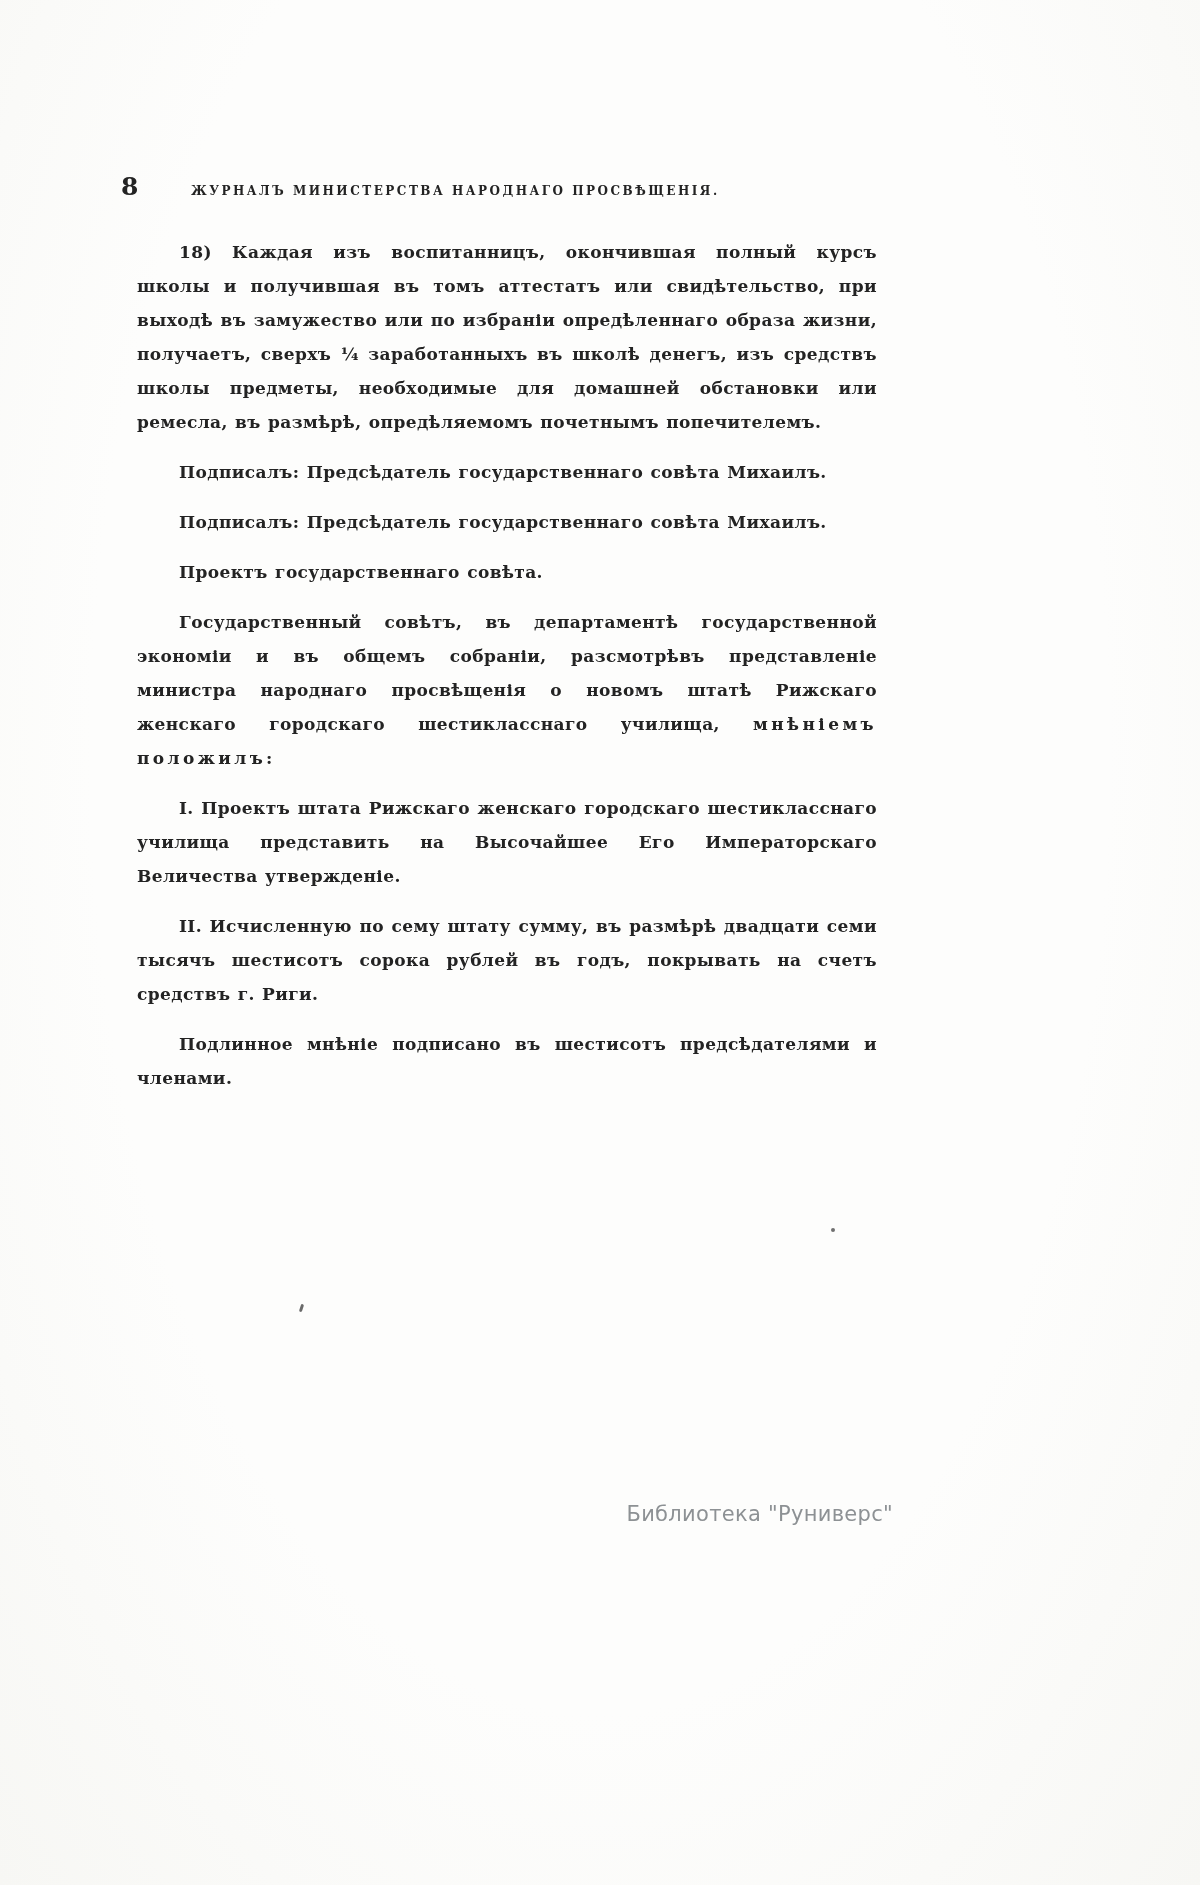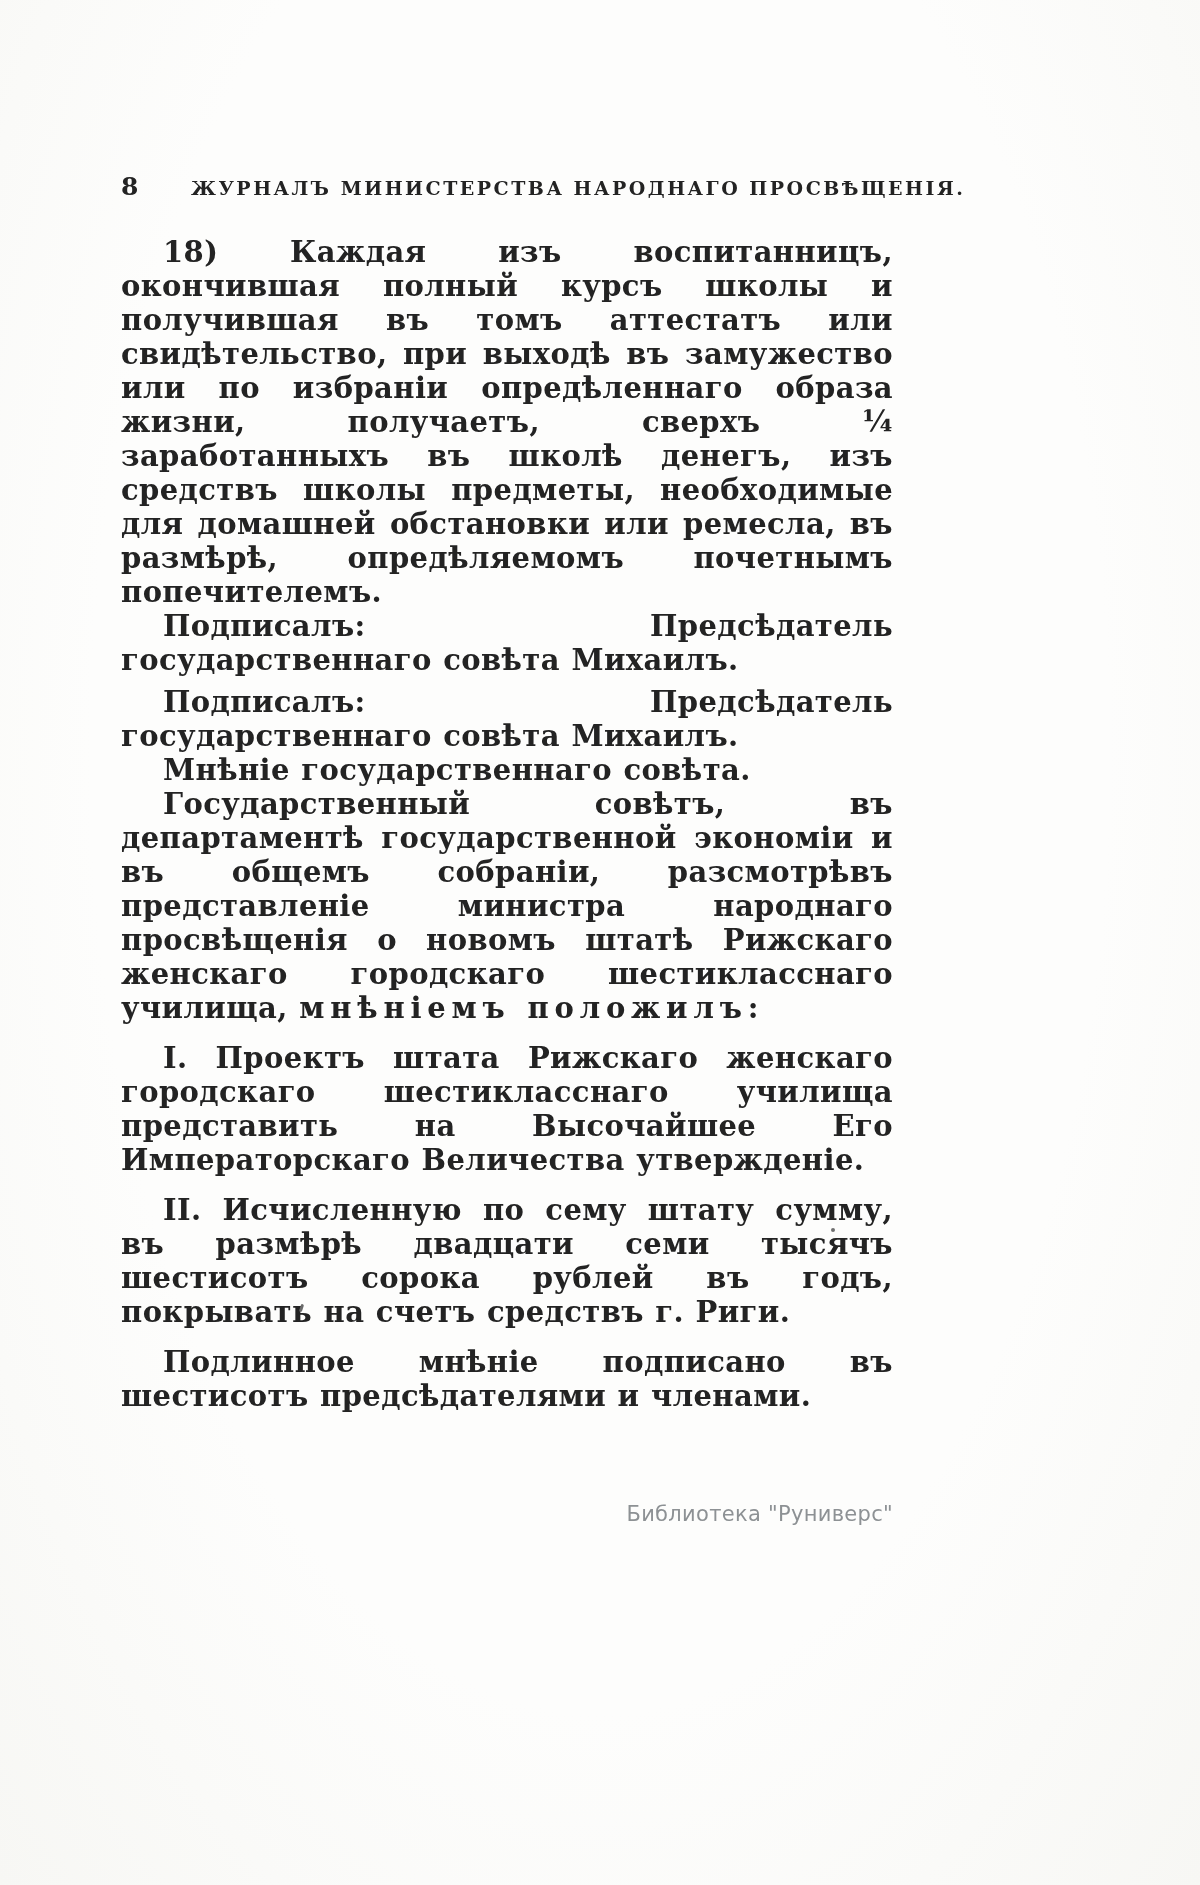"ЖУРНАЛЪ МИНИСТЕРСТВА НАРОДНАГО" .journal-title { font-size: 19px -> 12px }
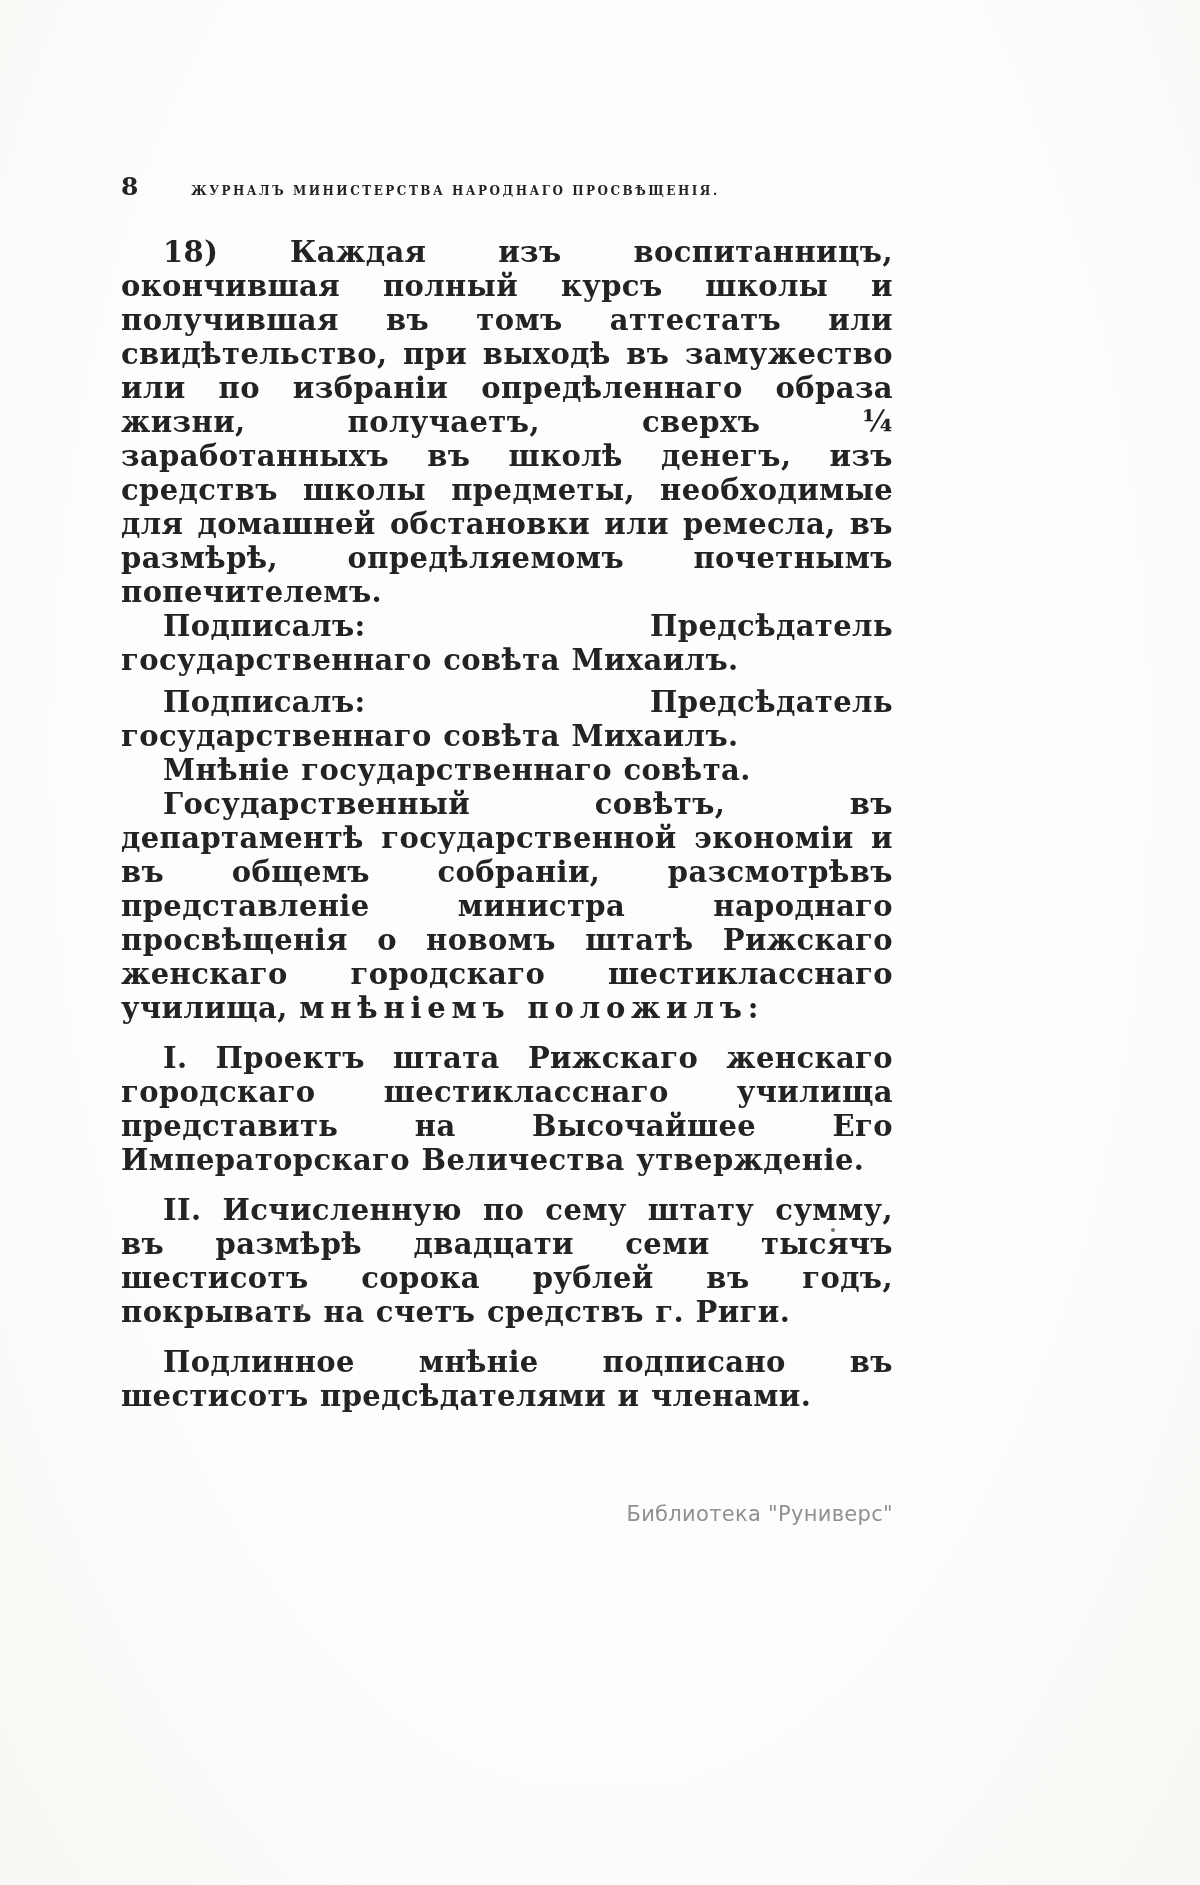"18) Каждая изъ воспитанницъ, окончившая" p.para { font-size: 29px -> 17px; margin: 0 -> 16px }
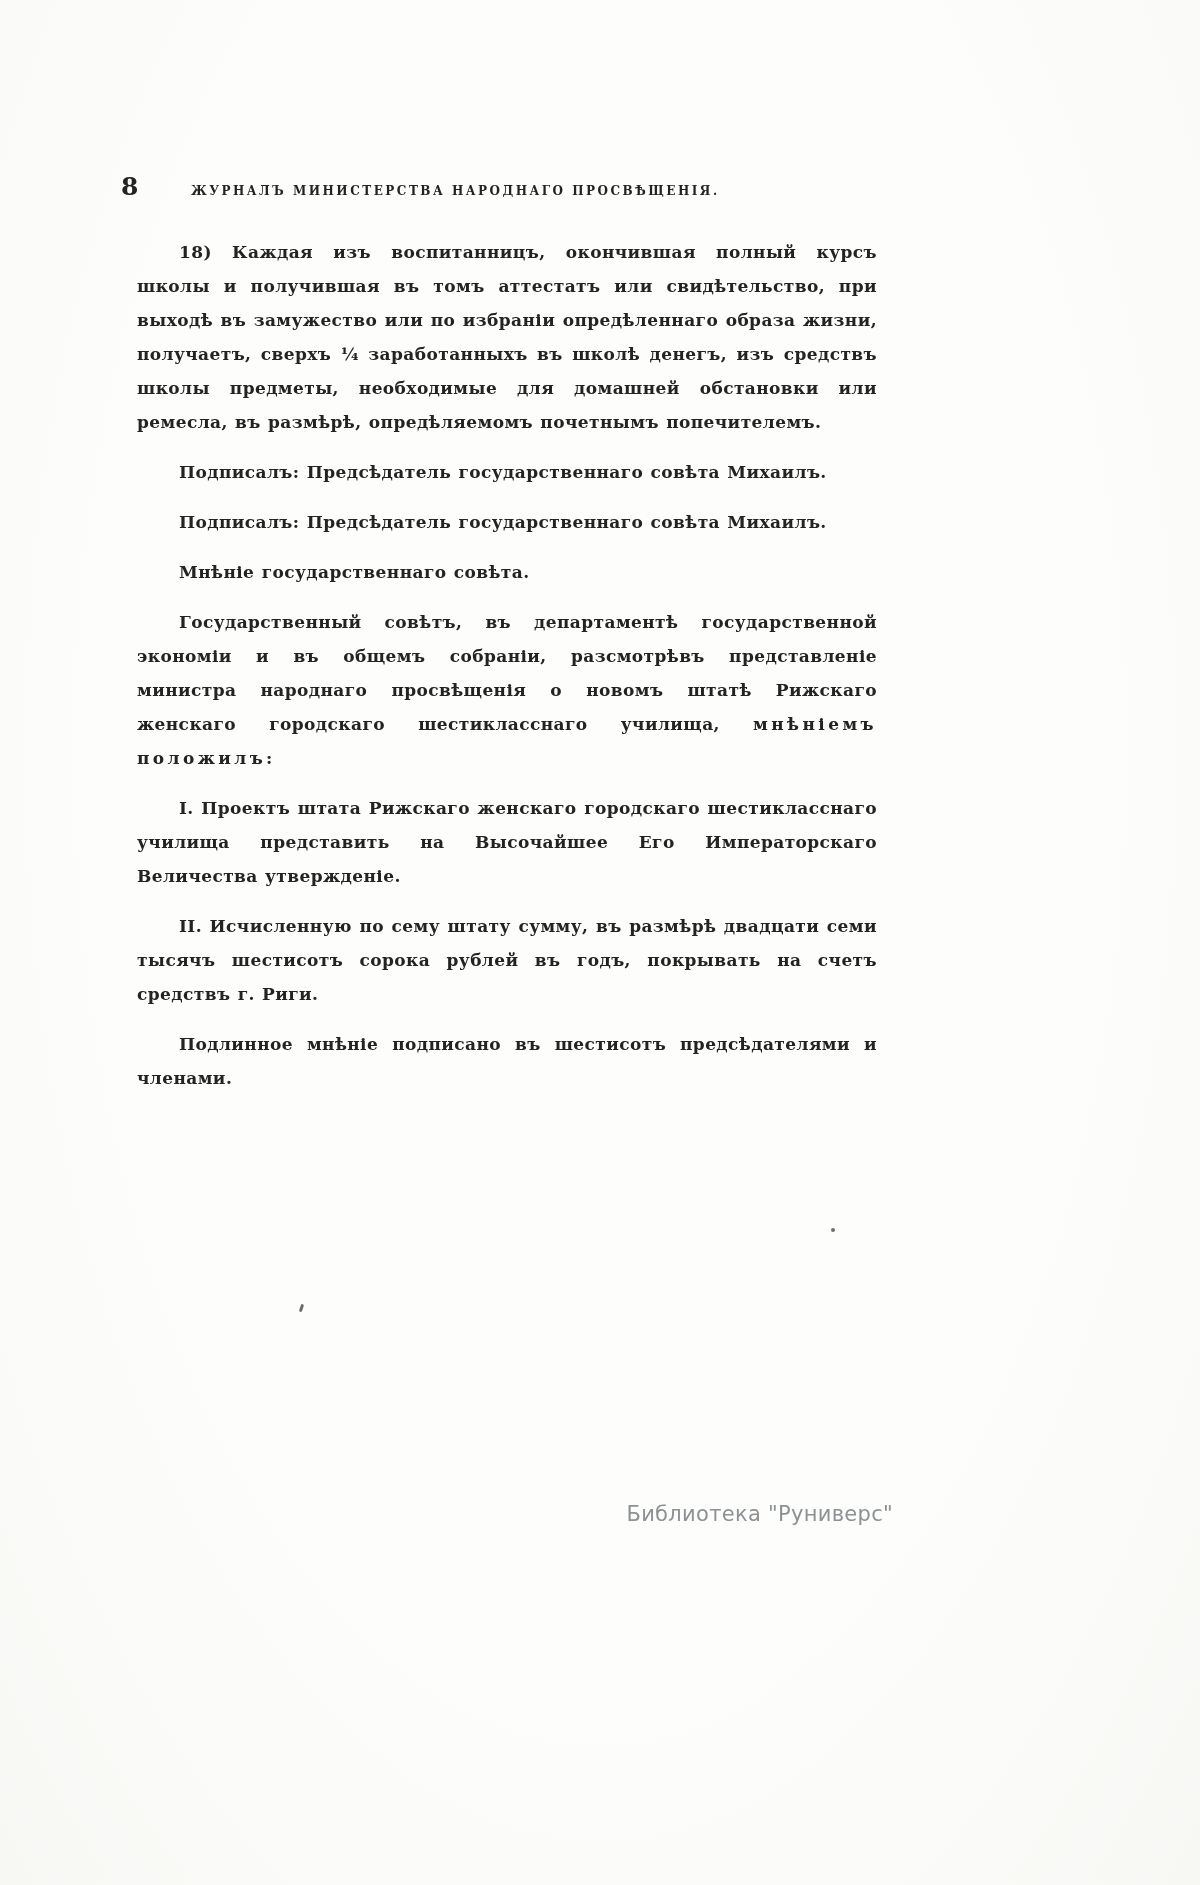"Мнѣніе государственнаго совѣта." p.para { text: Мнѣніе -> Проектъ }
